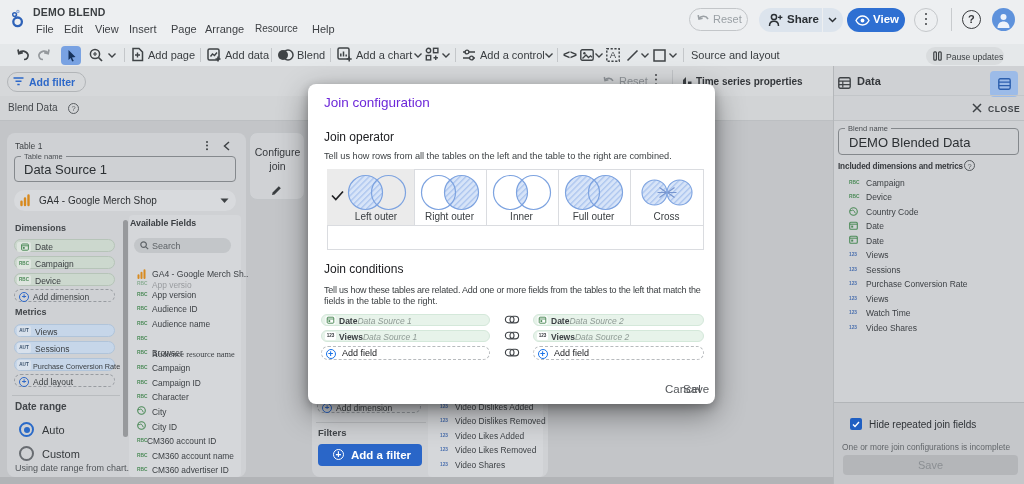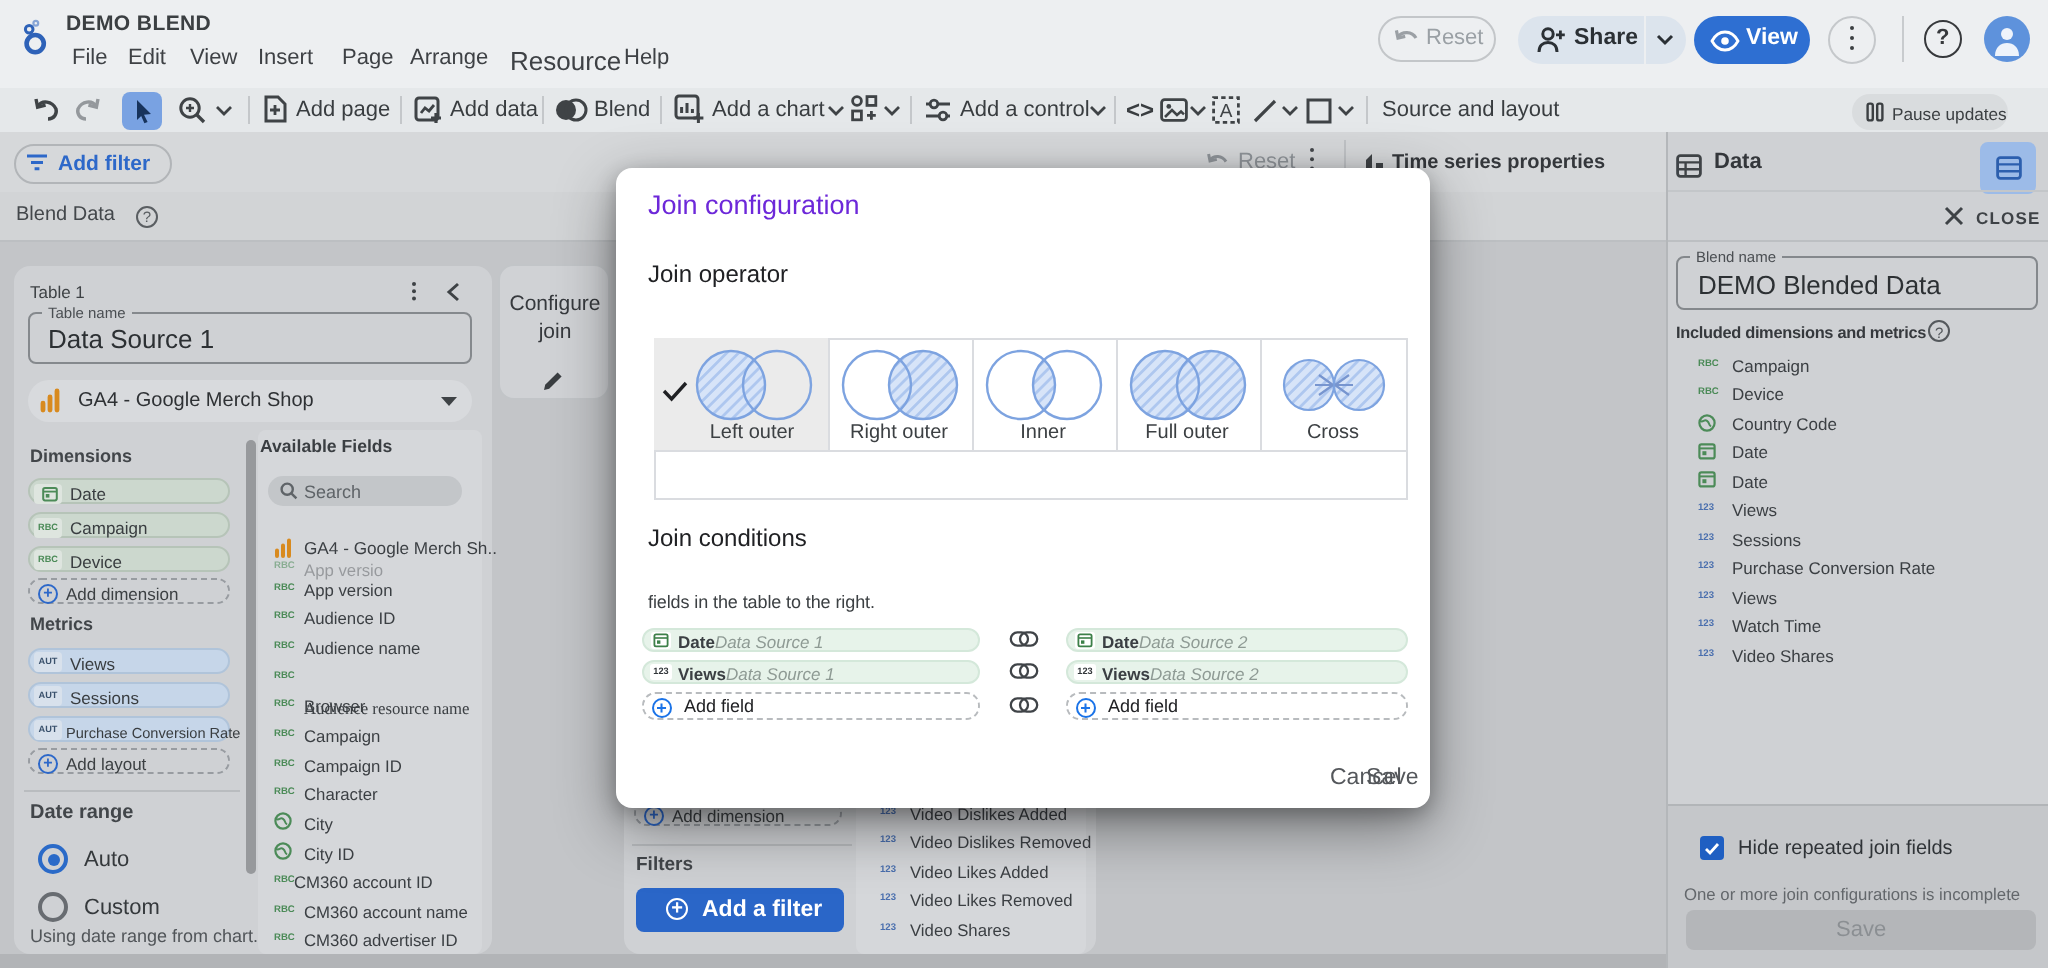"Resource" div.txt { font-size: 13px -> 10px }
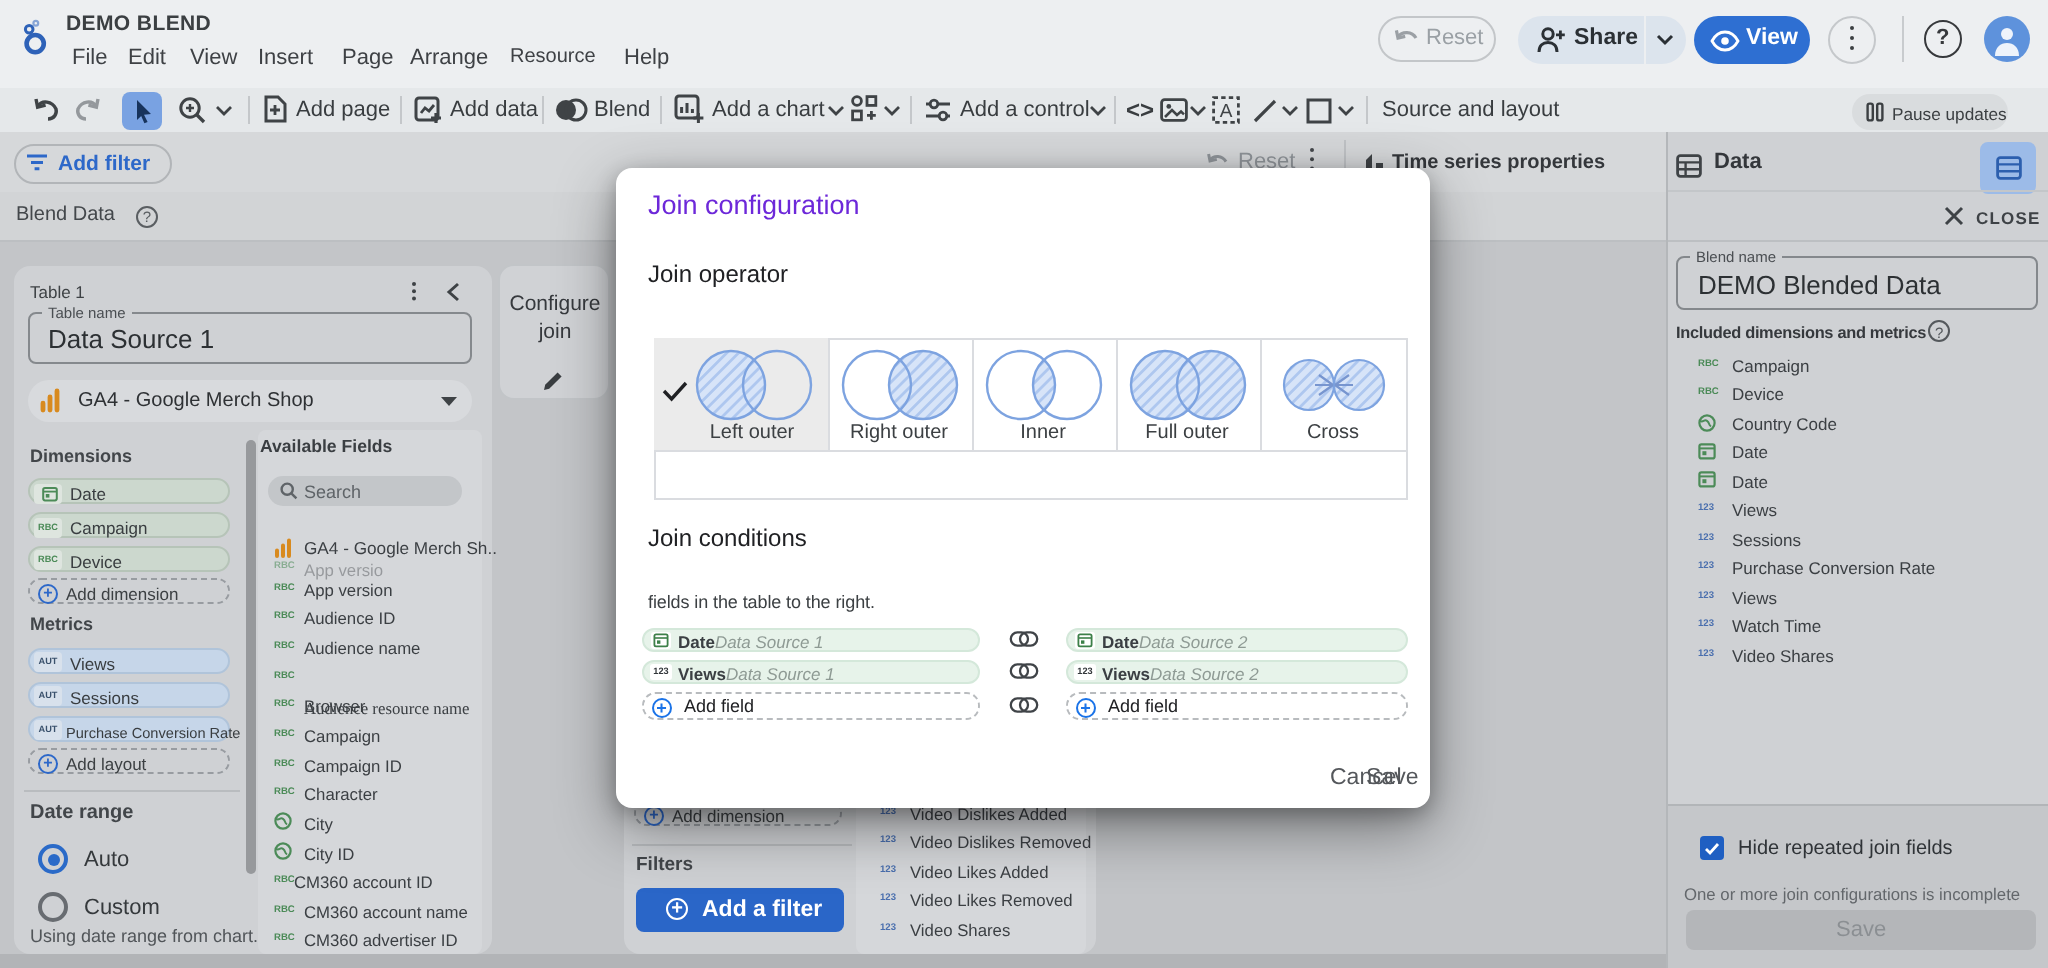"Tell us how rows from" div.txt { html: none -> <div>Tell us how rows from all the tables on the left and the table to the right are combined.</div> }
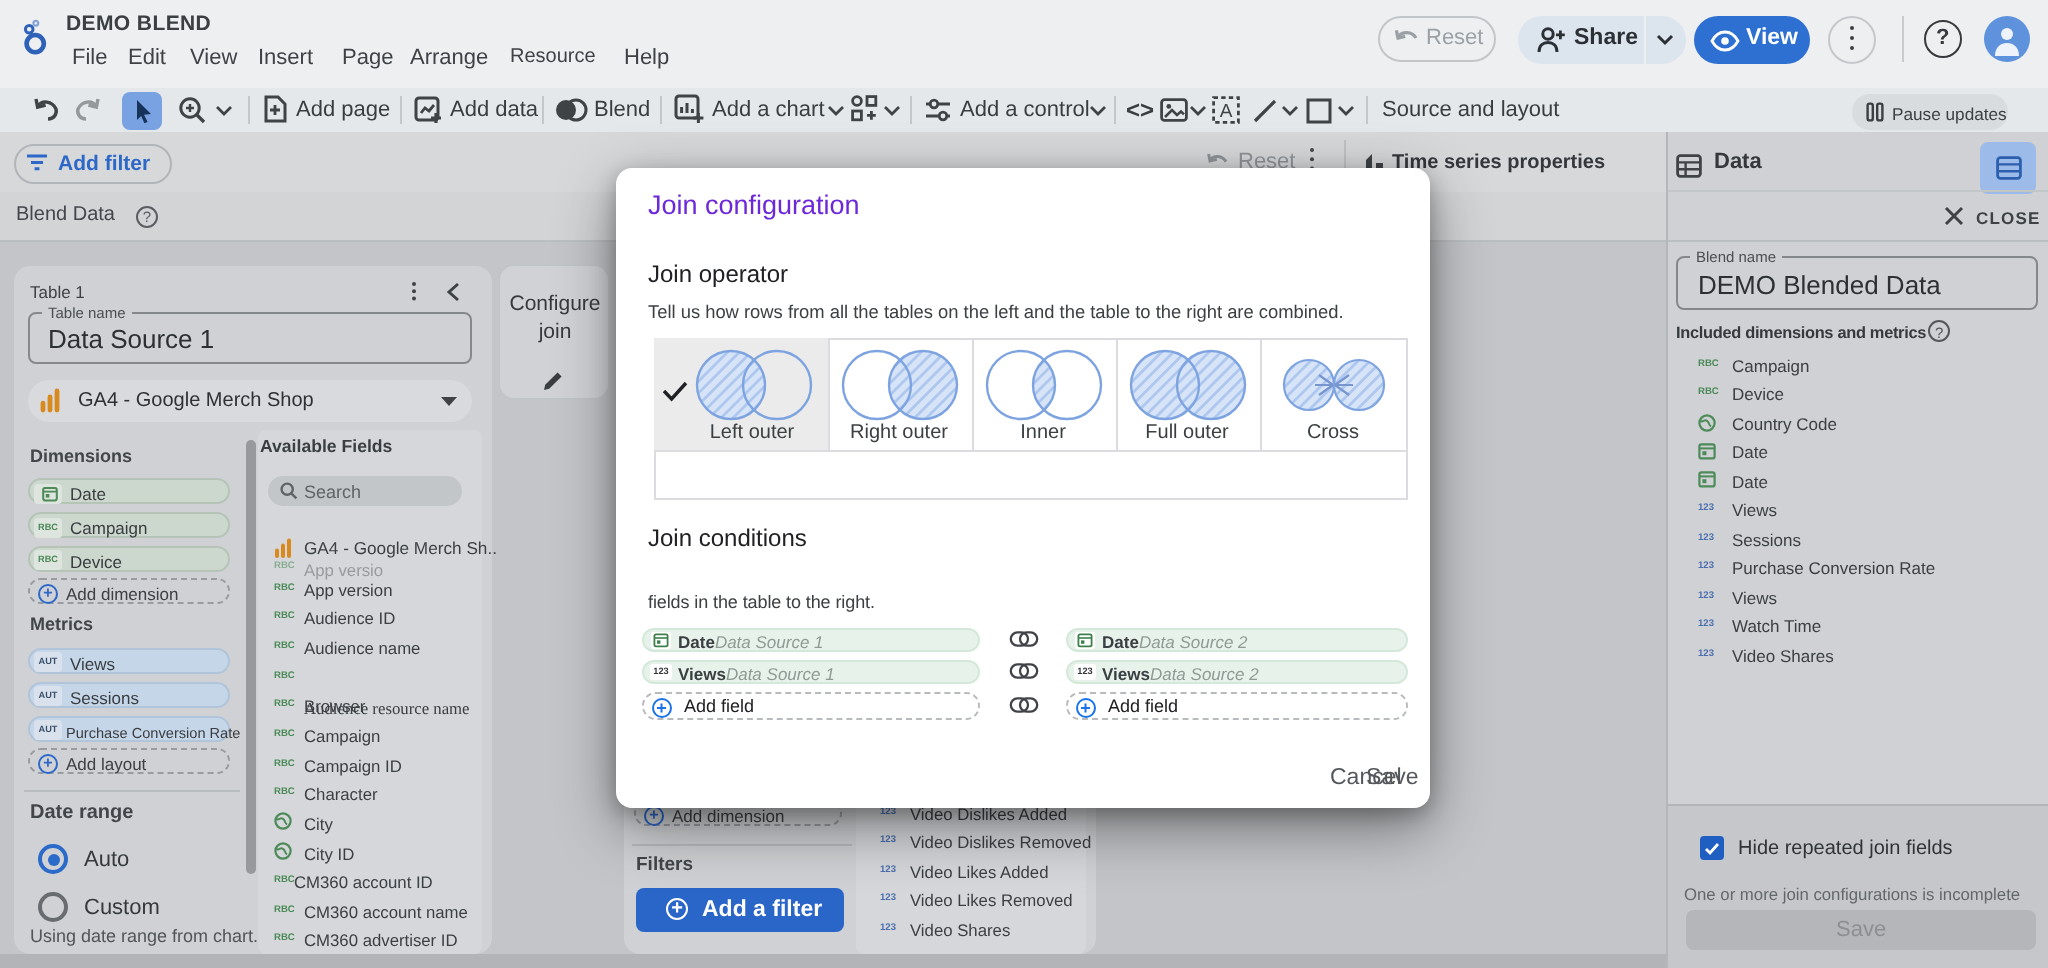"Tell us how these tables" div.txt { html: none -> <div>Tell us how these tables are related. Add one or more fields from the tables to the left that match the</div> }
